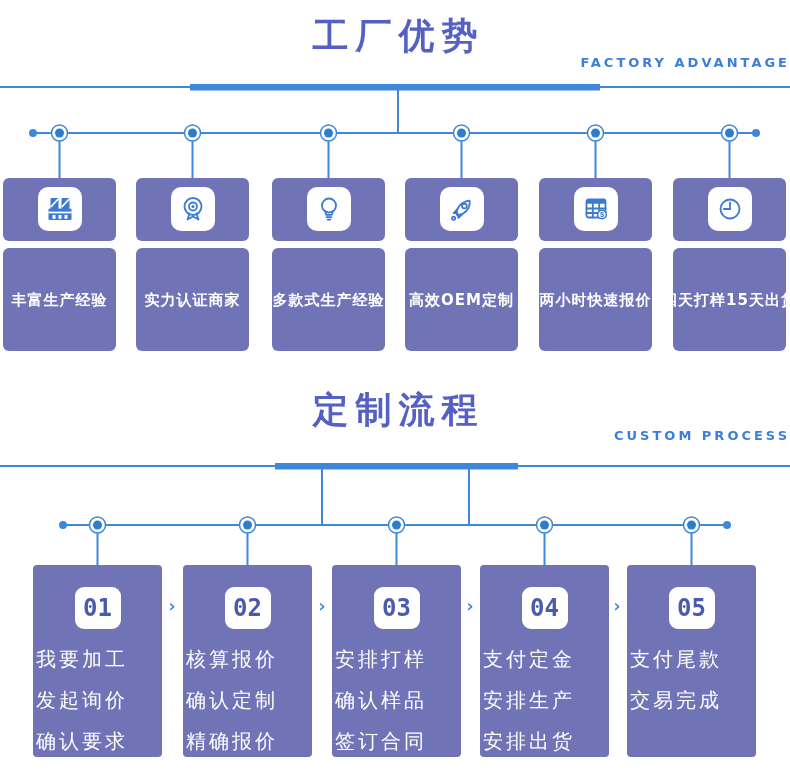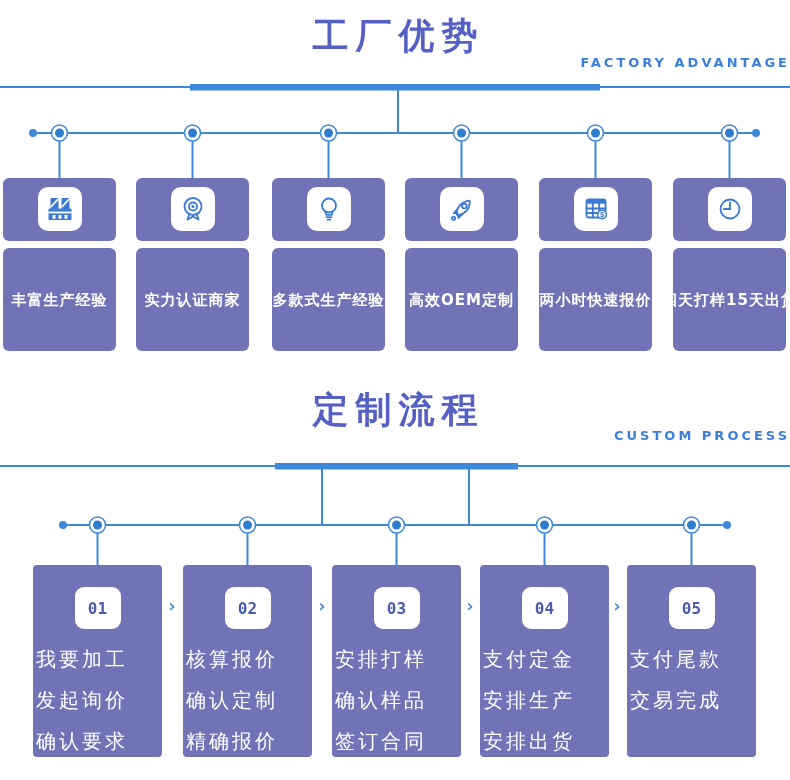"01" .stepnum { font-size: 16px -> 24px }
